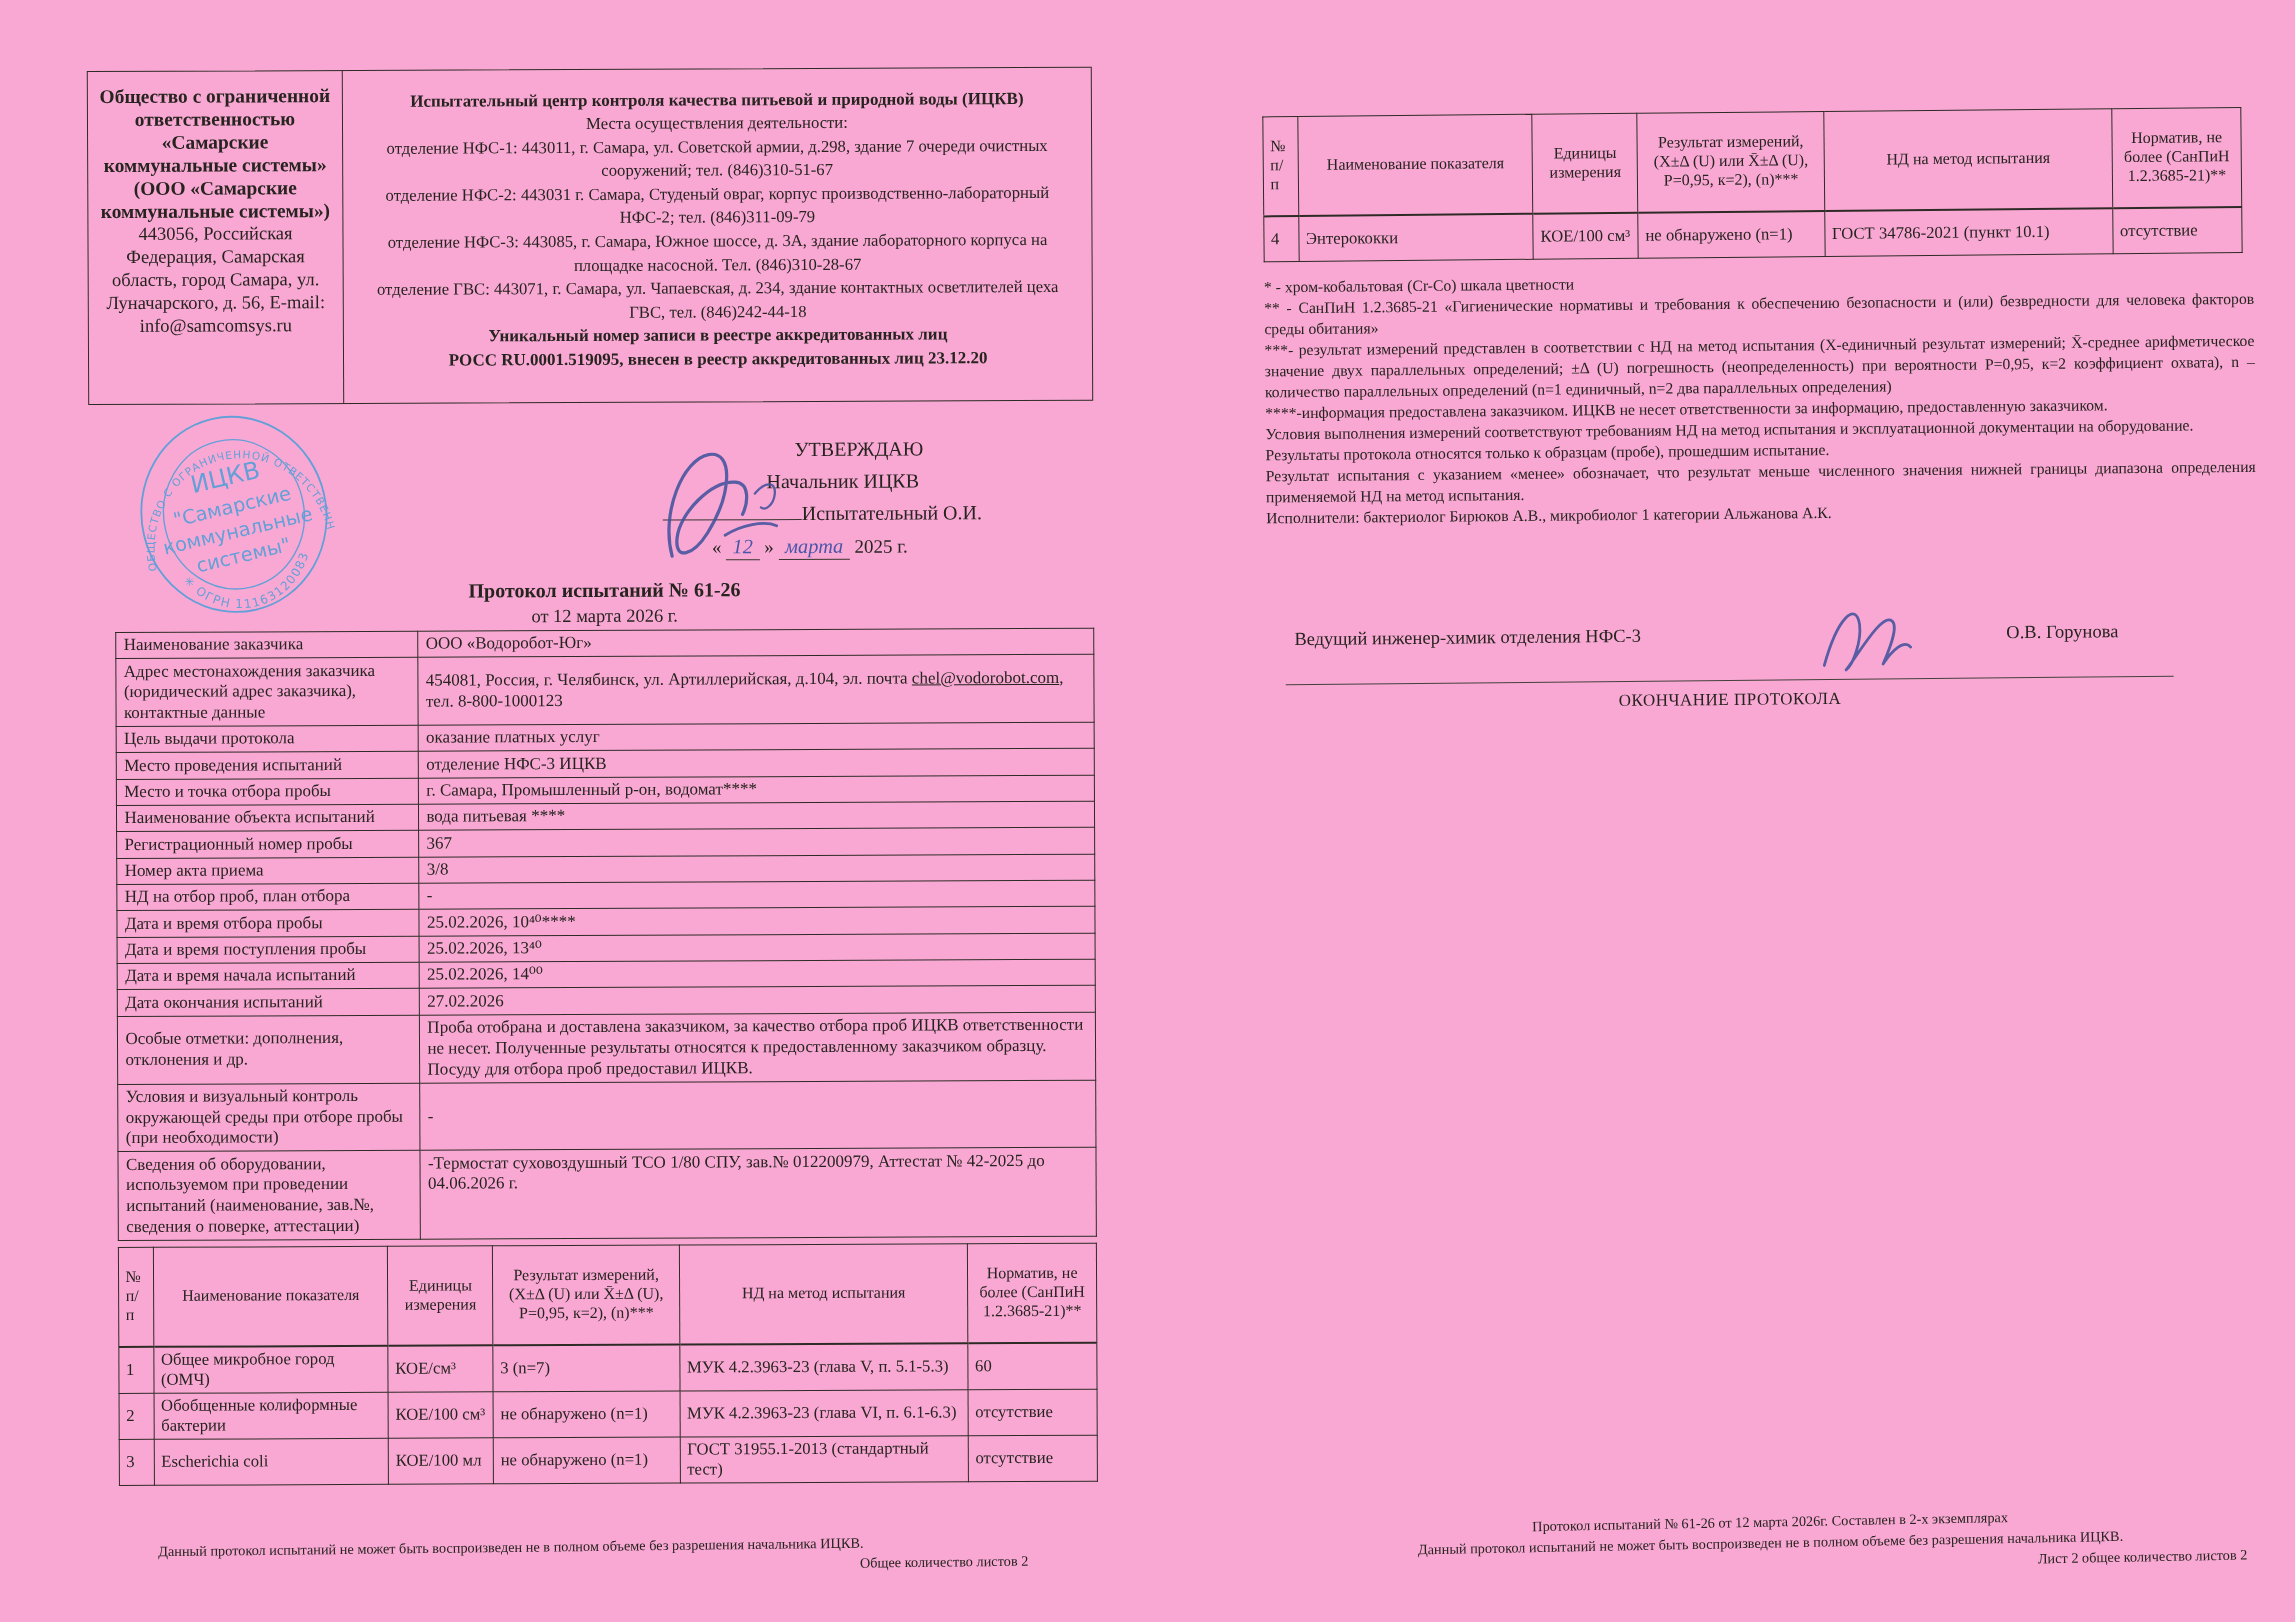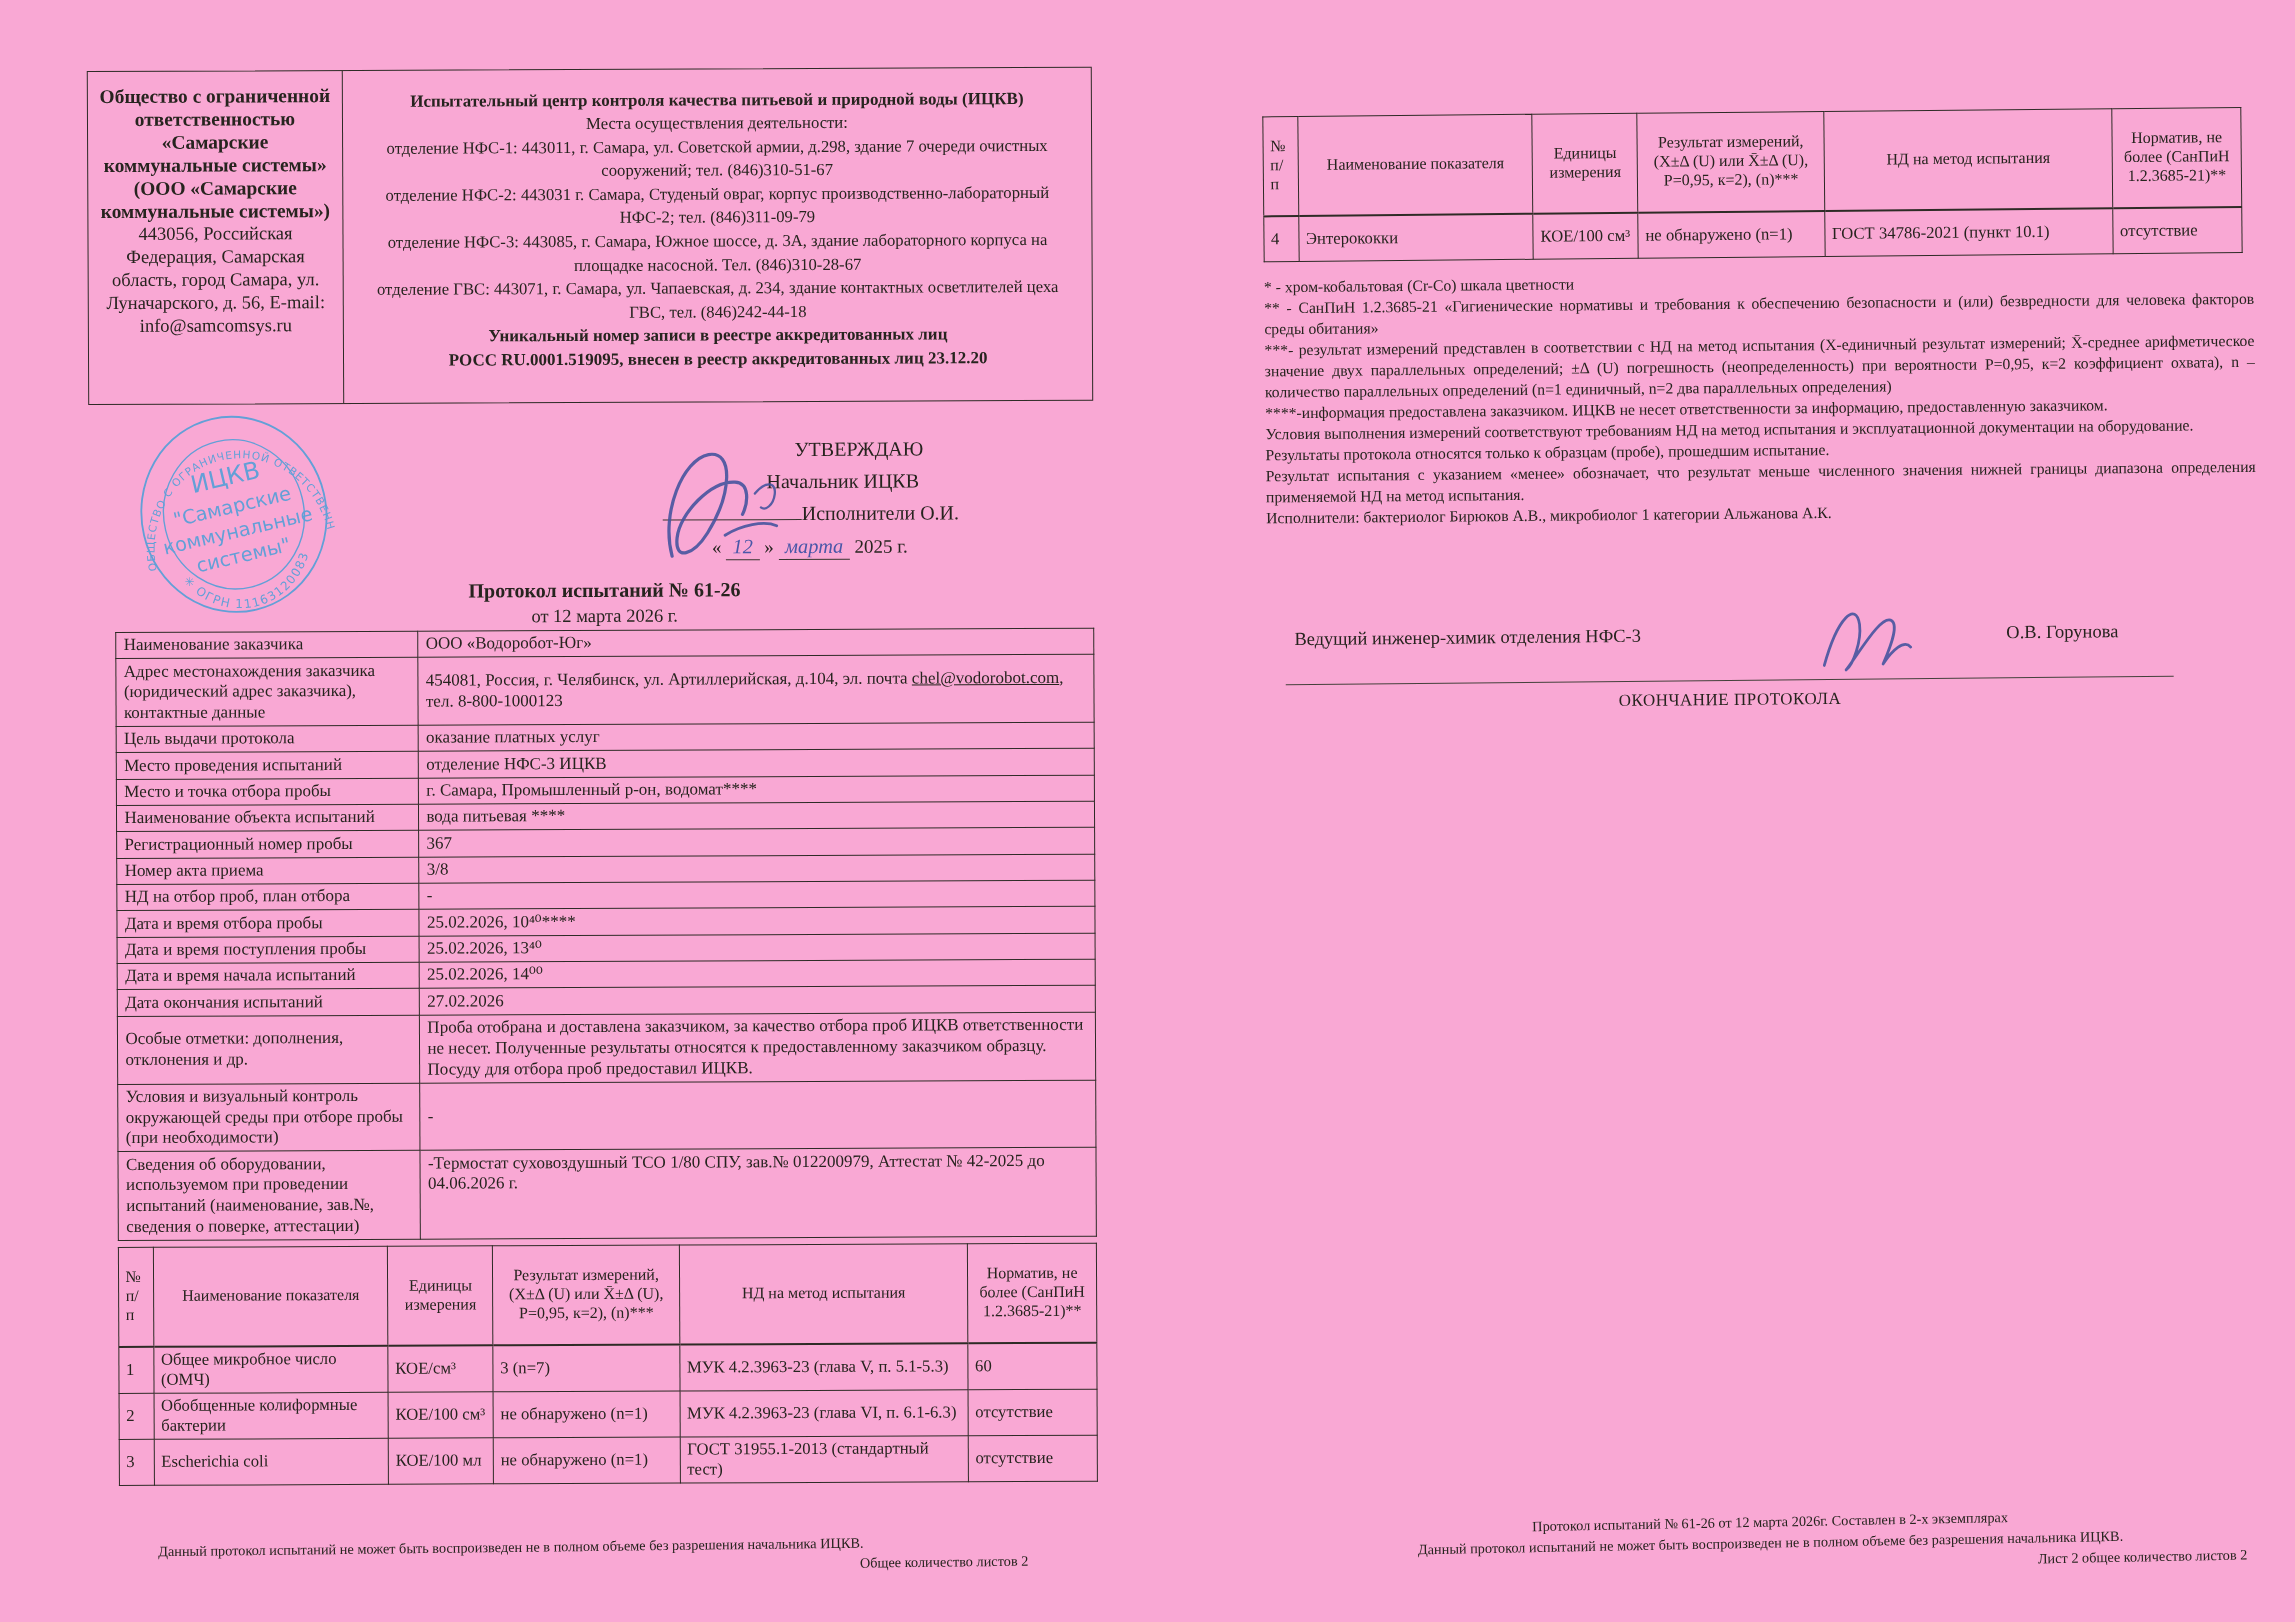"Исполнители О.И." span { text: Исполнители -> Испытательный }
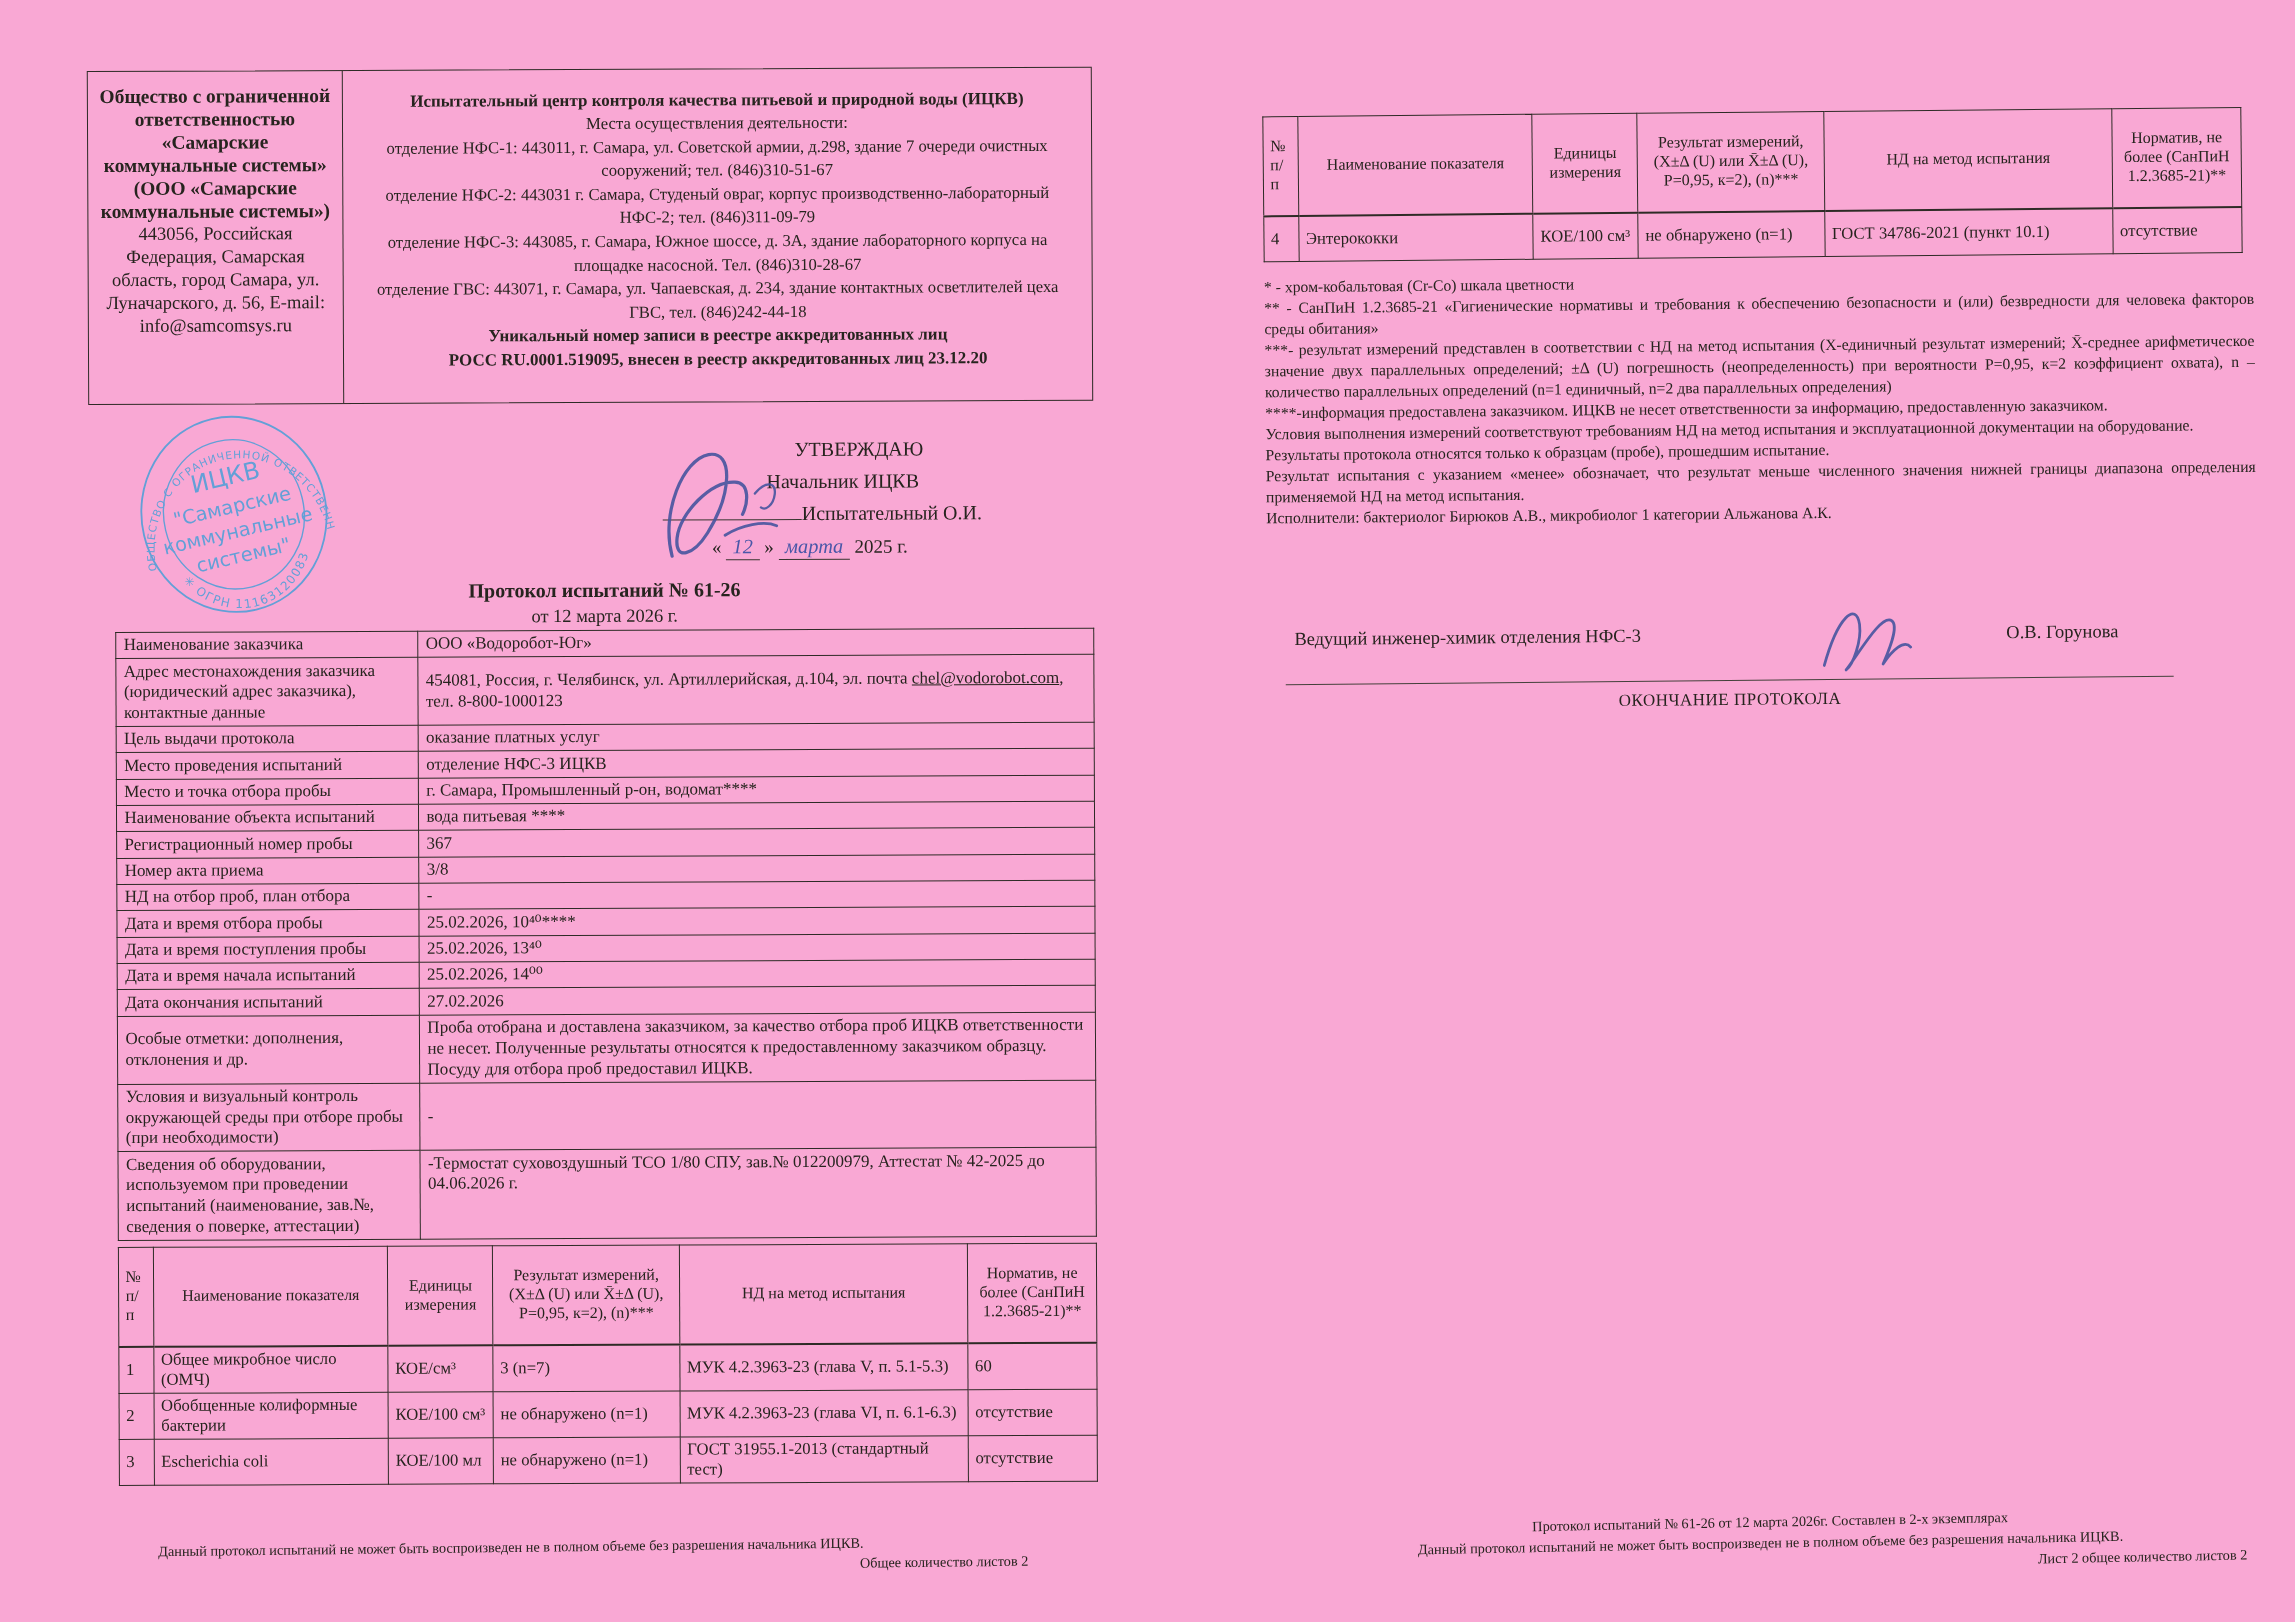"Общее микробное число (ОМЧ)" td.c-name { text: число -> город }
